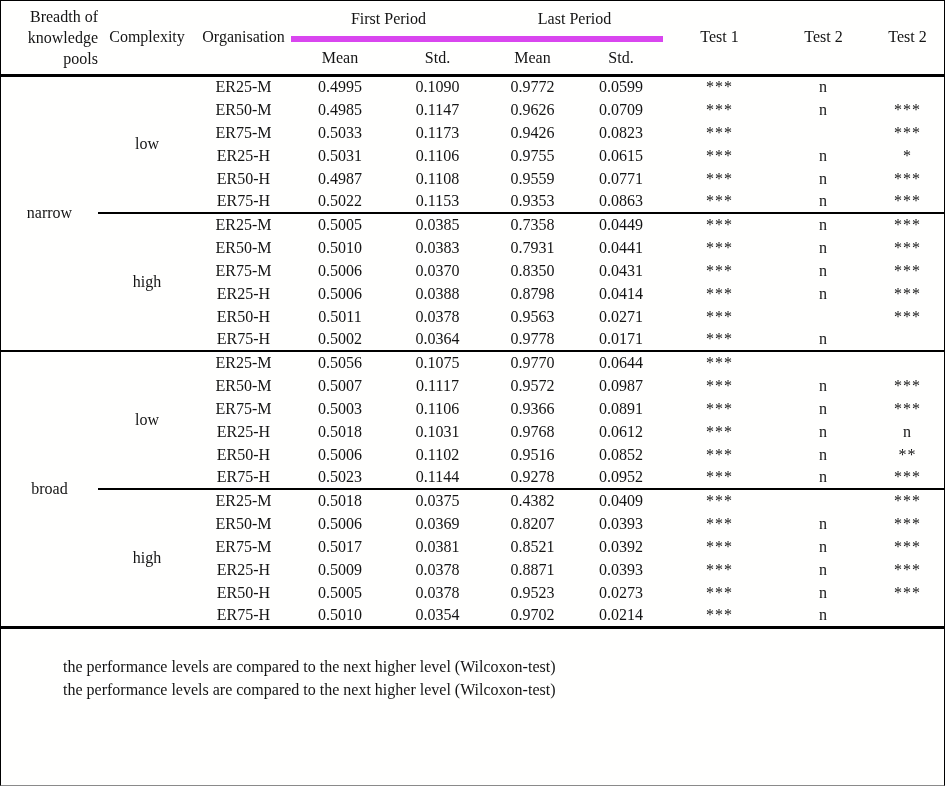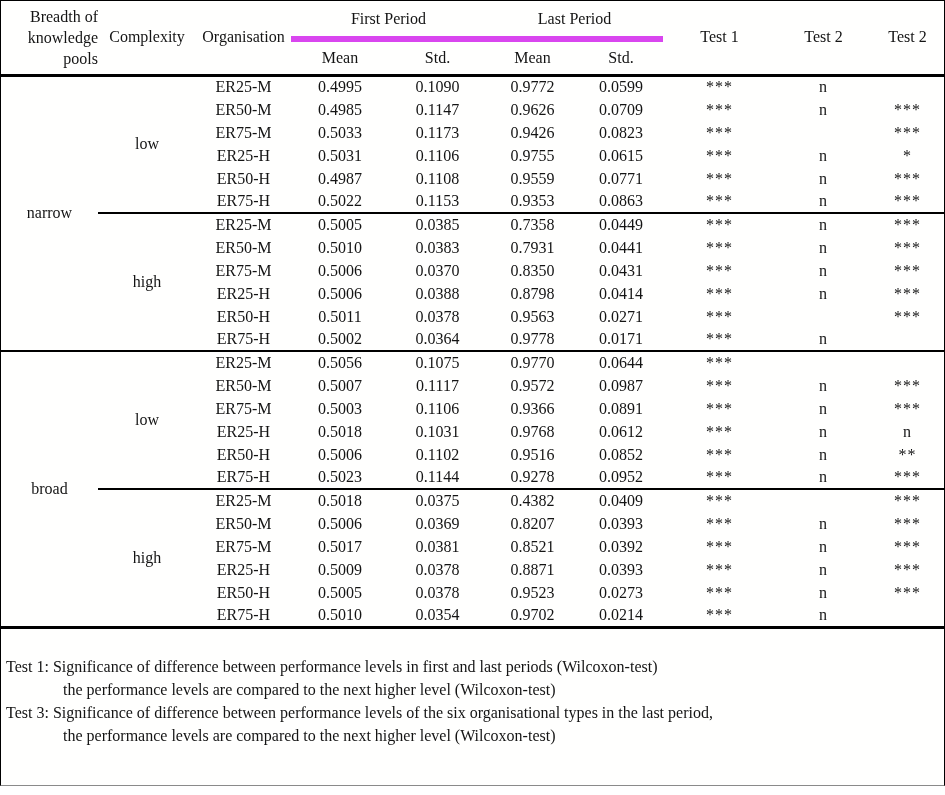"Test 1: Significance of difference" div.fn-line { html: <div>Test 1: Significance of difference between performance levels in first and last periods (Wilcoxon-test)</div> -> none }
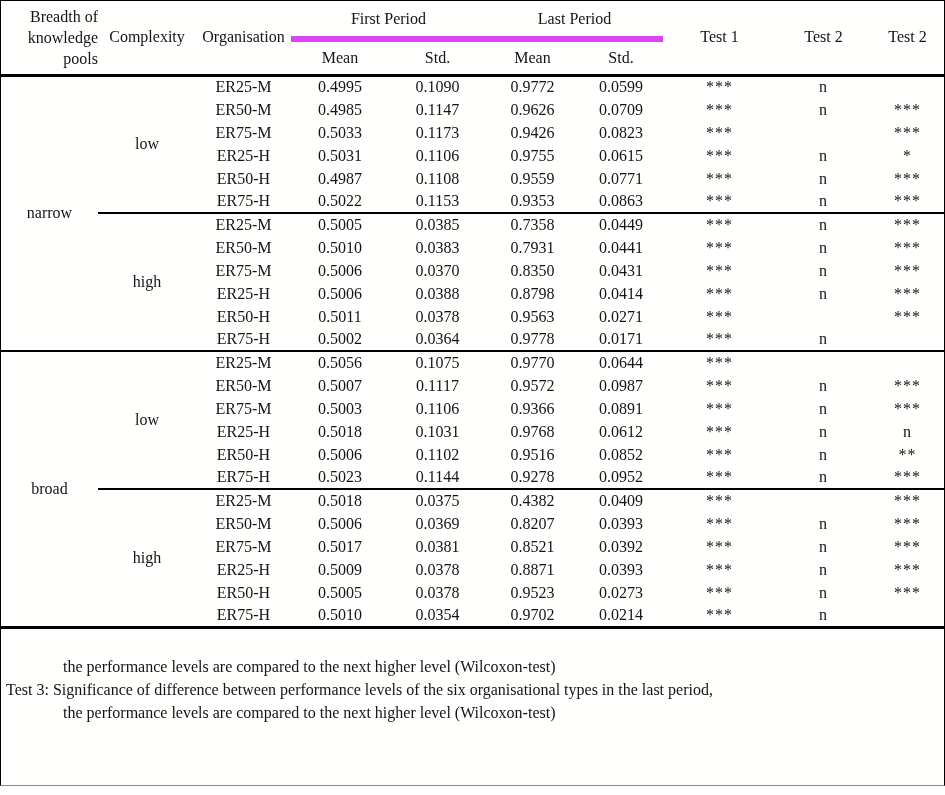"Test 3: Significance of difference" div.fn-line { html: <div>Test 3: Significance of difference between performance levels of the six organisational types in the last period,</div> -> none }
